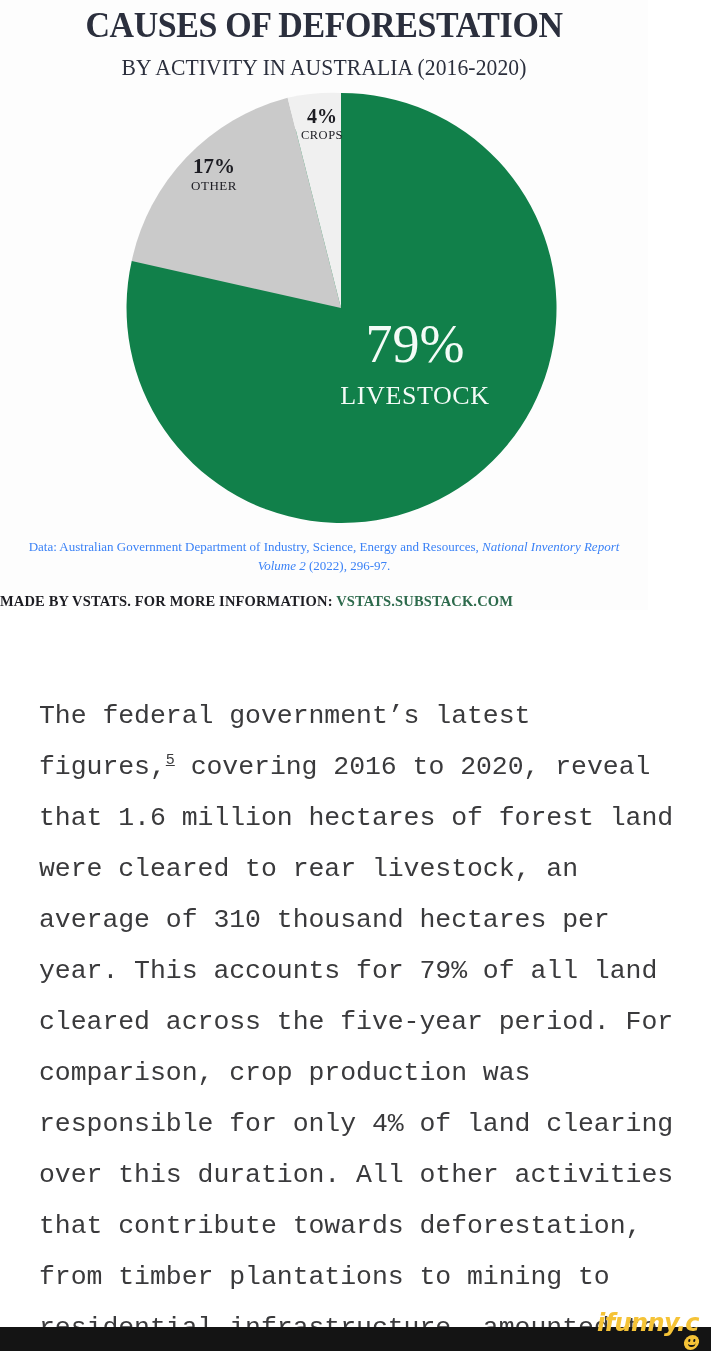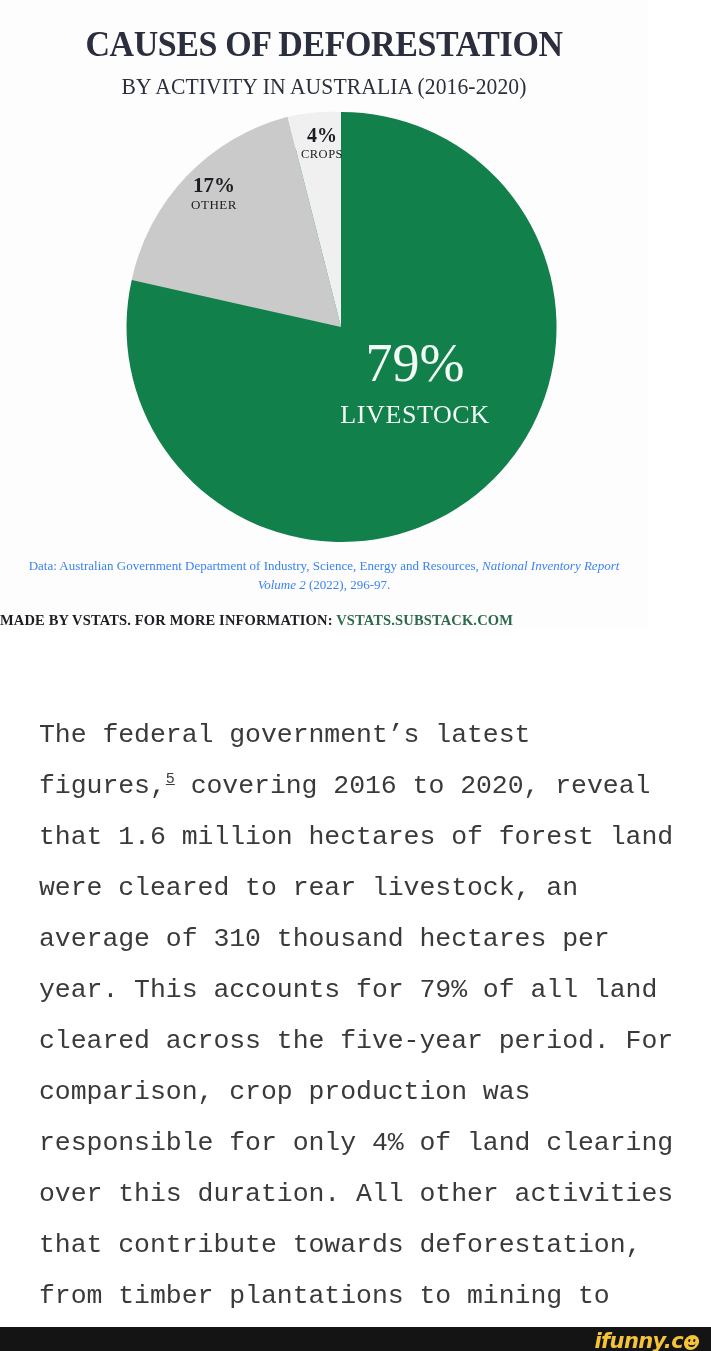"CAUSES OF DEFORESTATION" .infographic { padding-top: 22px -> 3px }
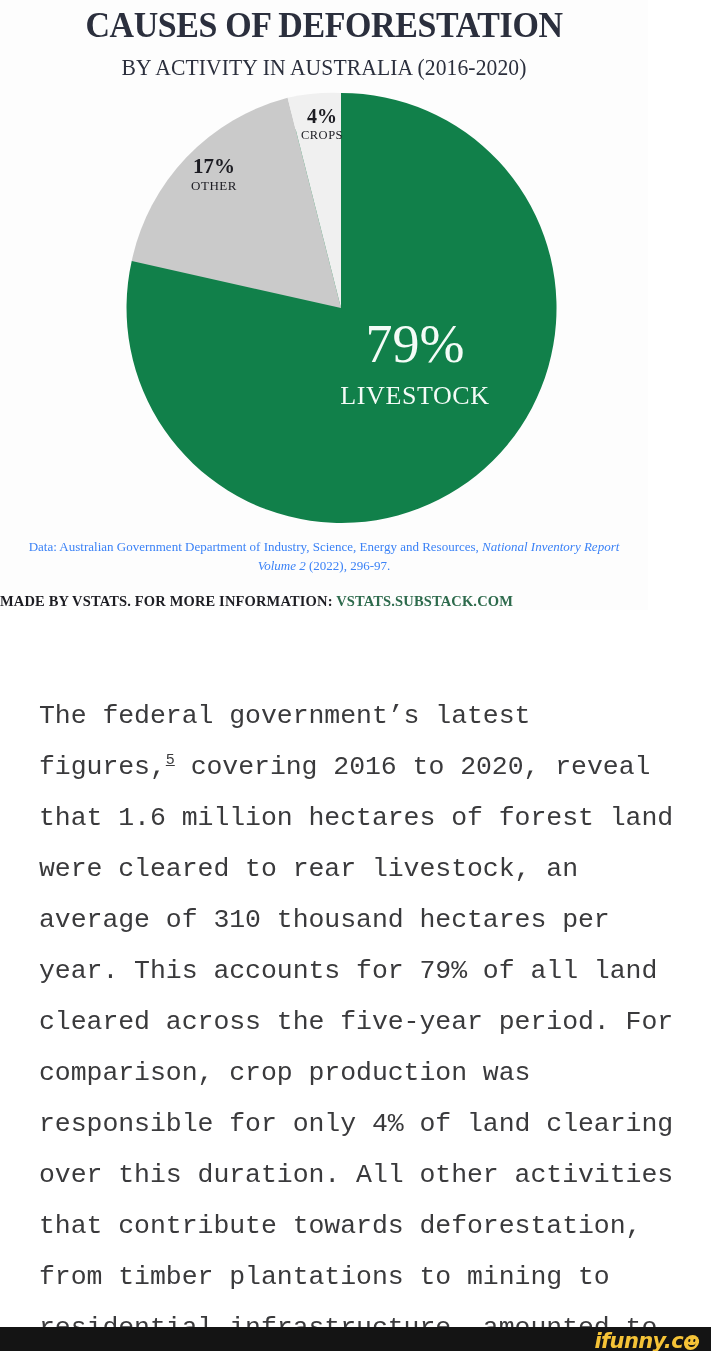"ifunny.c" .watermark { flex-direction: none -> column; font-size: 21px -> 24px }
